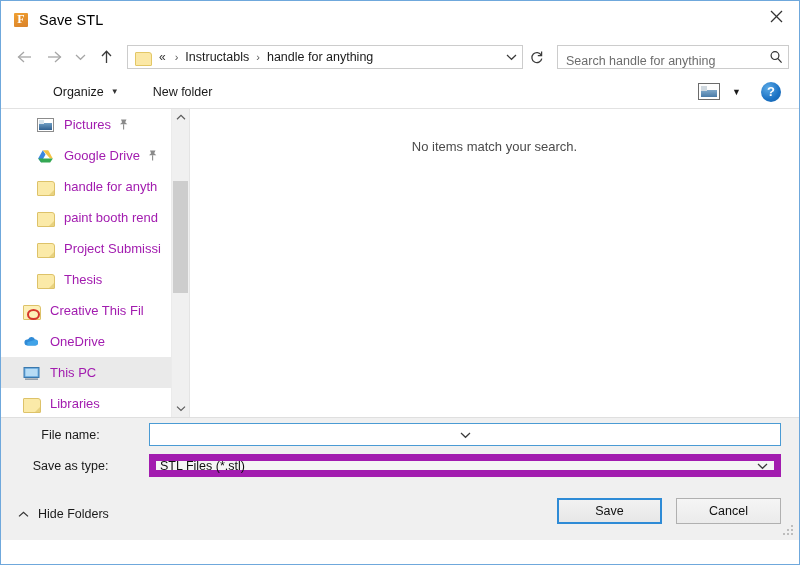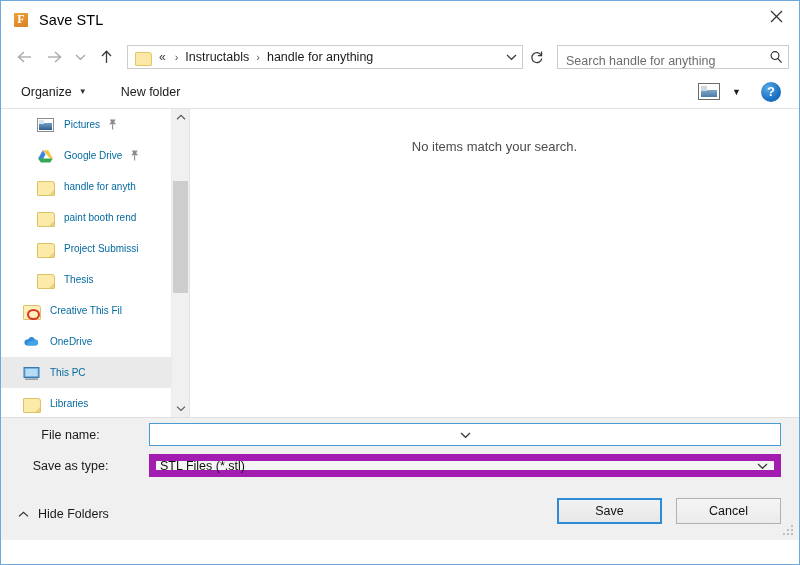"Organize" .cmd-item { margin-left: none -> 32px }
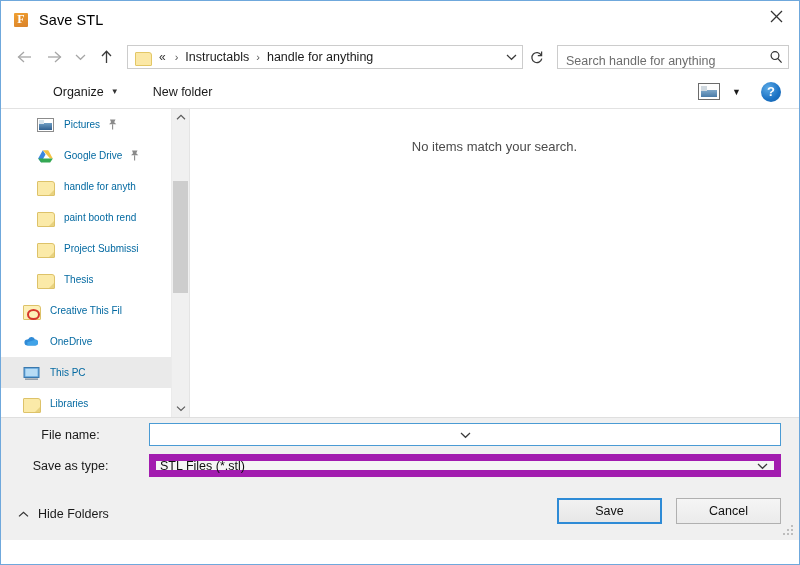"Pictures" .tree-item { color: #0369a1 -> #a21caf; font-size: 10px -> 13px }
